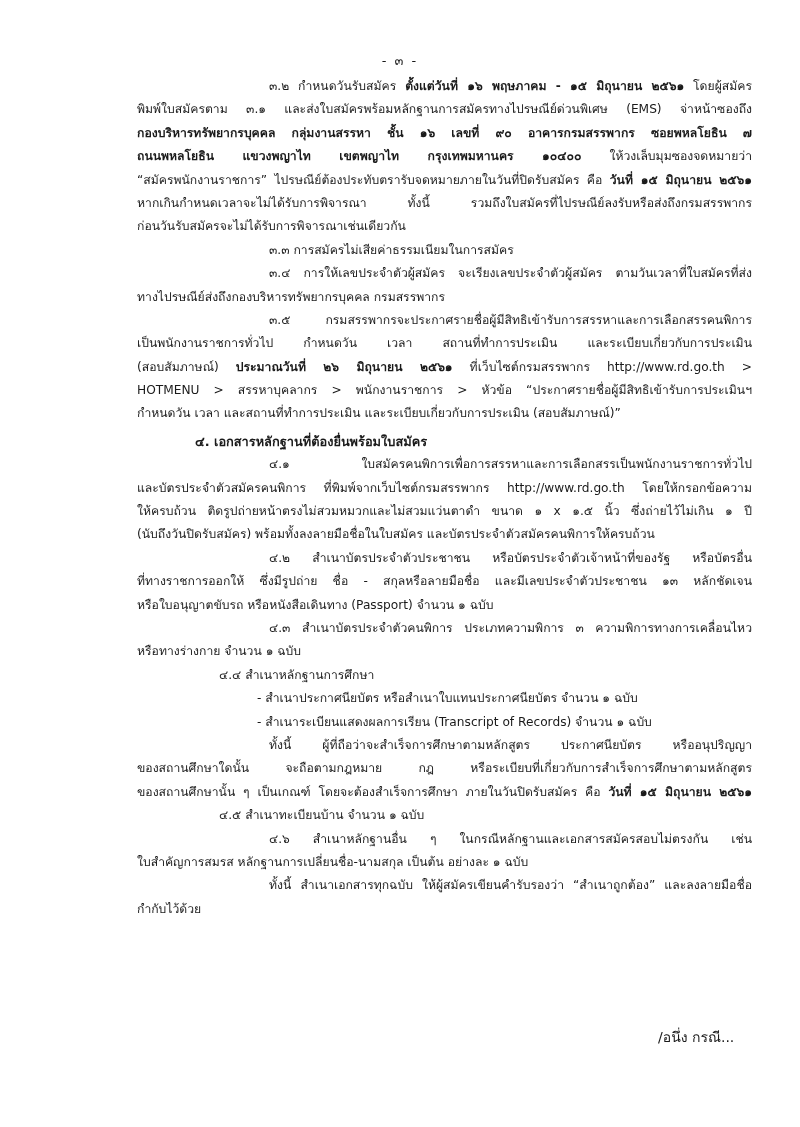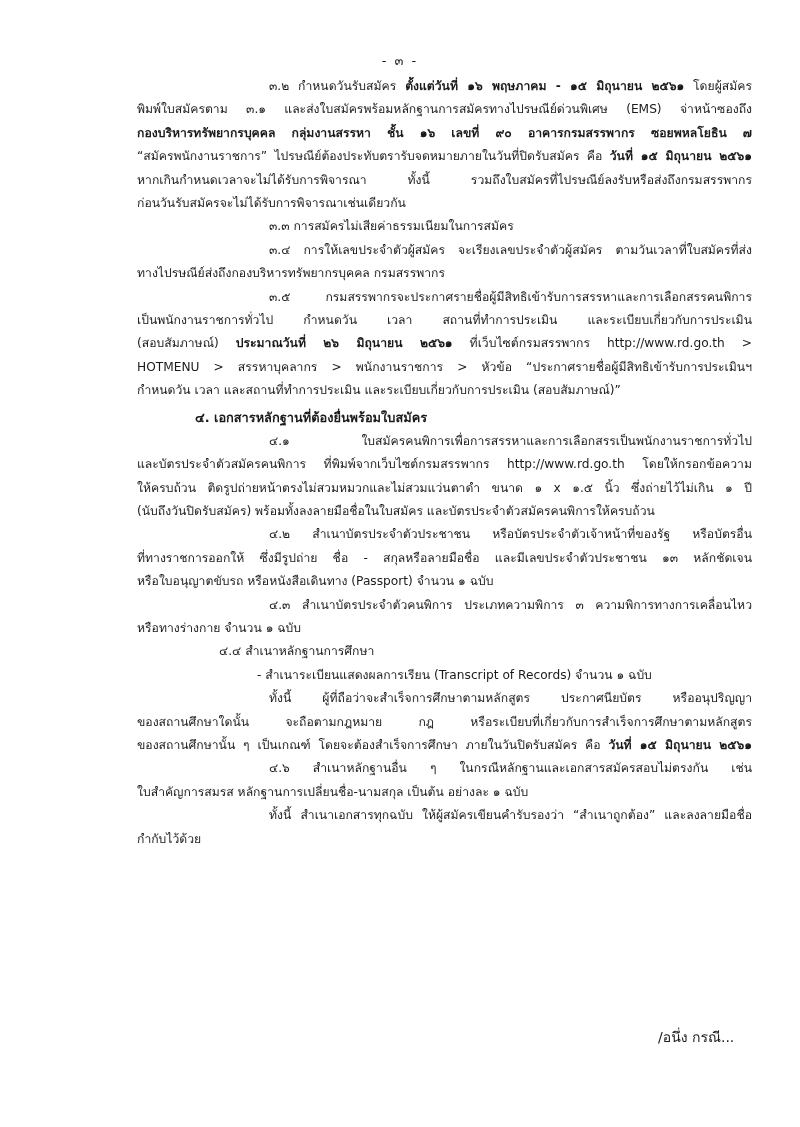"ถนนพหลโยธิน แขวงพญาไท เขตพญาไท" div.line { html: none -> <div><span>ถนนพหลโยธิน แขวงพญาไท เขตพญาไท กรุงเทพมหานคร ๑๐๔๐๐</span><span> ให้วงเล็บมุมซองจดหมายว่า</span></div> }
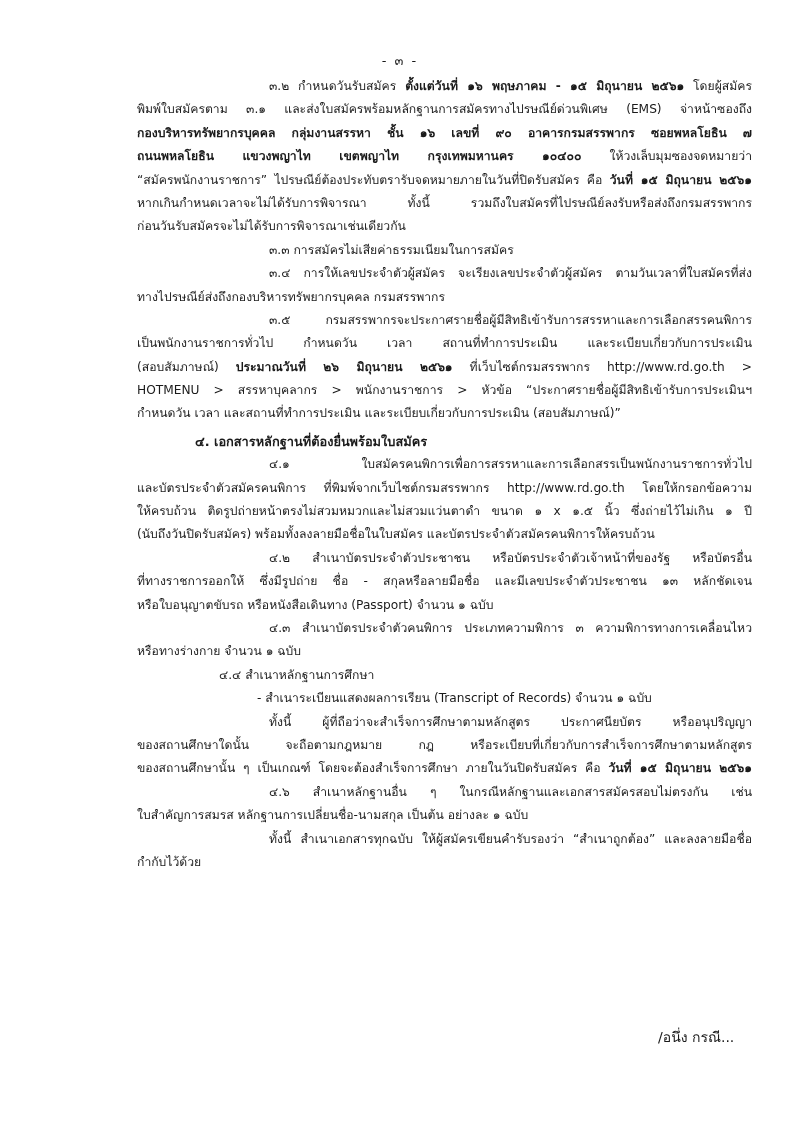"- สำเนาประกาศนียบัตร" div.line { html: none -> <div>- สำเนาประกาศนียบัตร หรือสำเนาใบแทนประกาศนียบัตร จำนวน ๑ ฉบับ</div> }
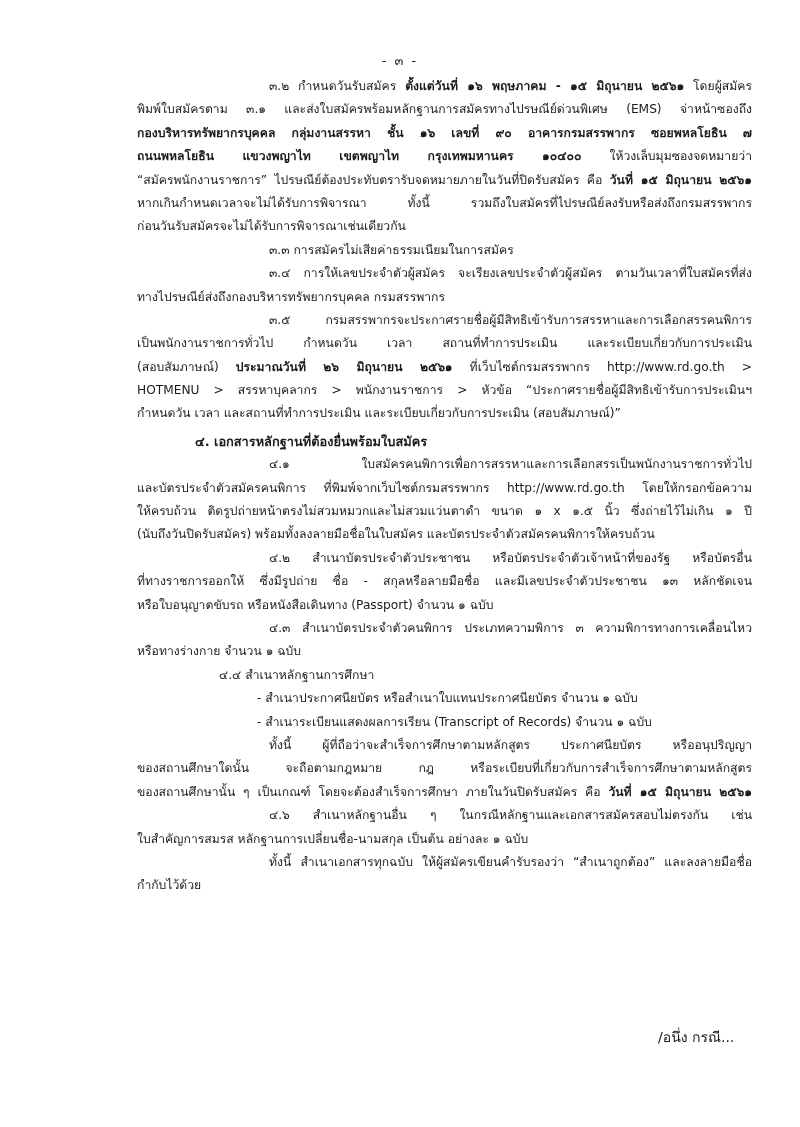"๔.๕ สำเนาทะเบียนบ้าน จำนวน ๑ ฉบับ" div.line { html: none -> <div>๔.๕ สำเนาทะเบียนบ้าน จำนวน ๑ ฉบับ</div> }
